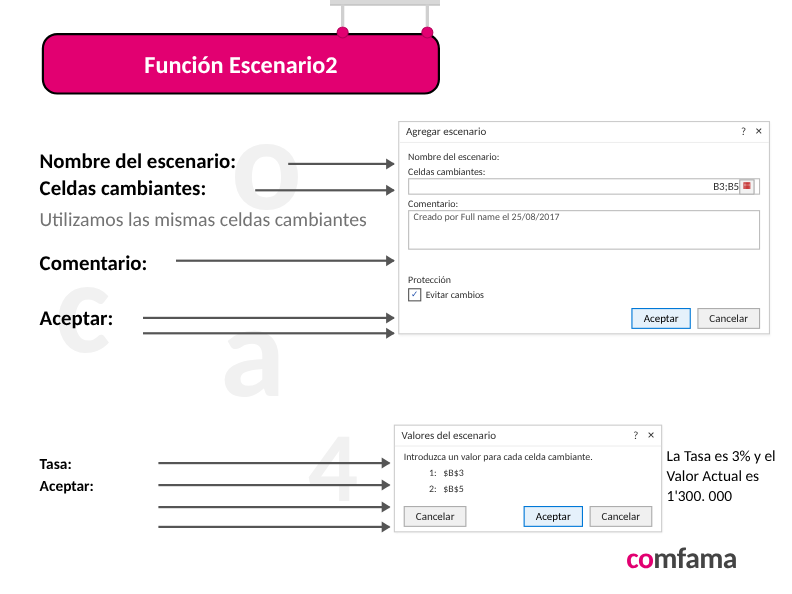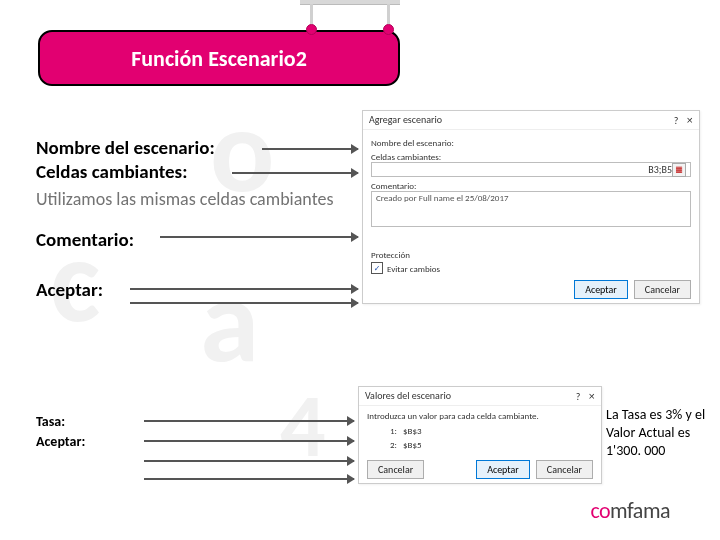"comfama" .brand { font-size: 22px -> 27px; font-weight: normal -> bold }
